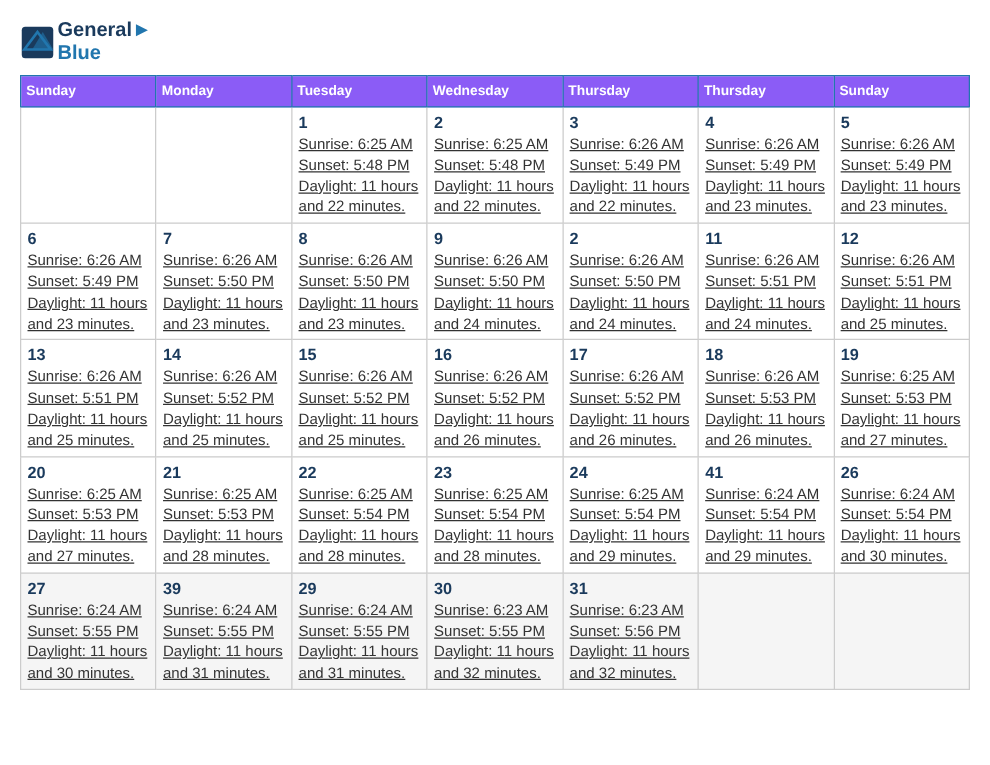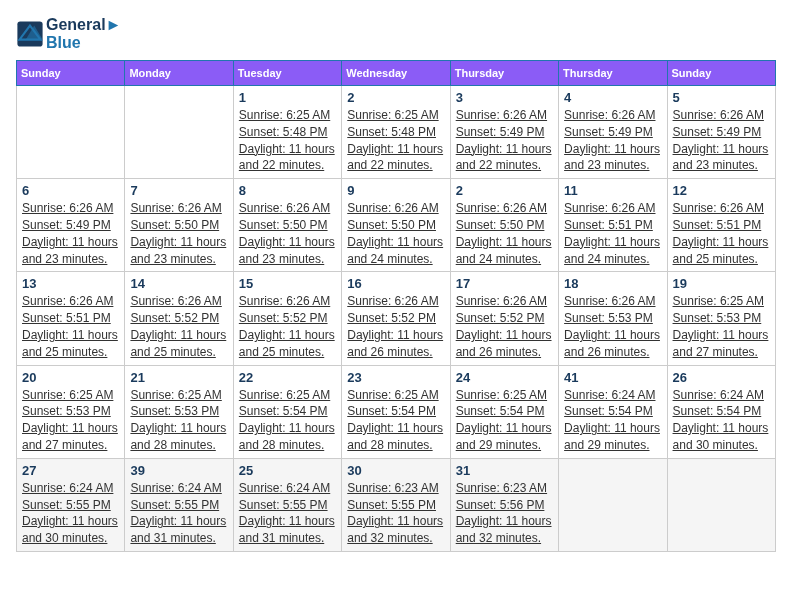"25" span.day-num { text: 25 -> 29 }
